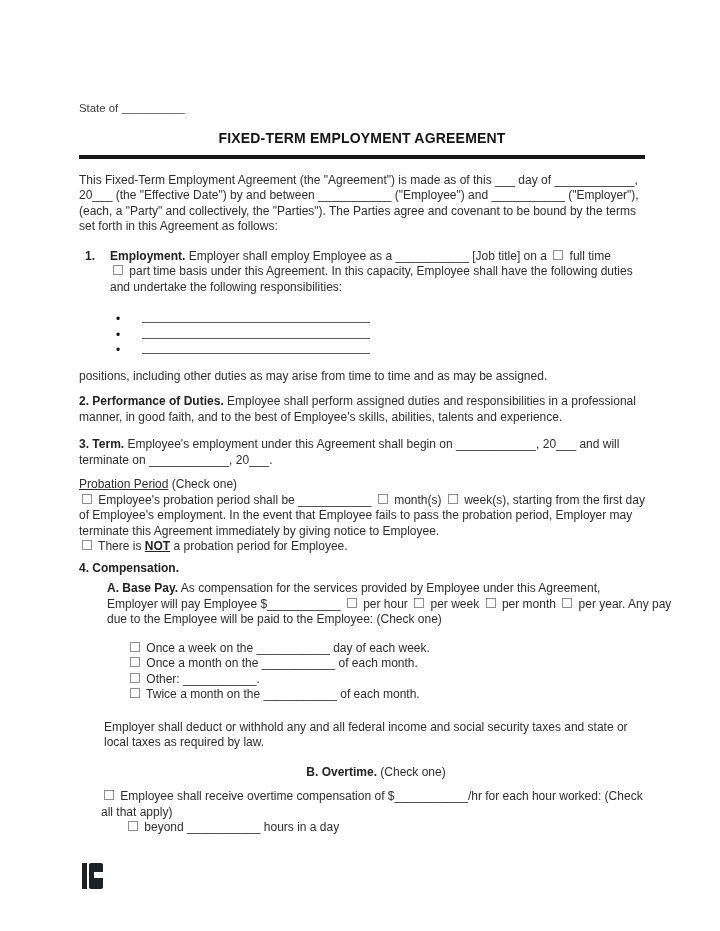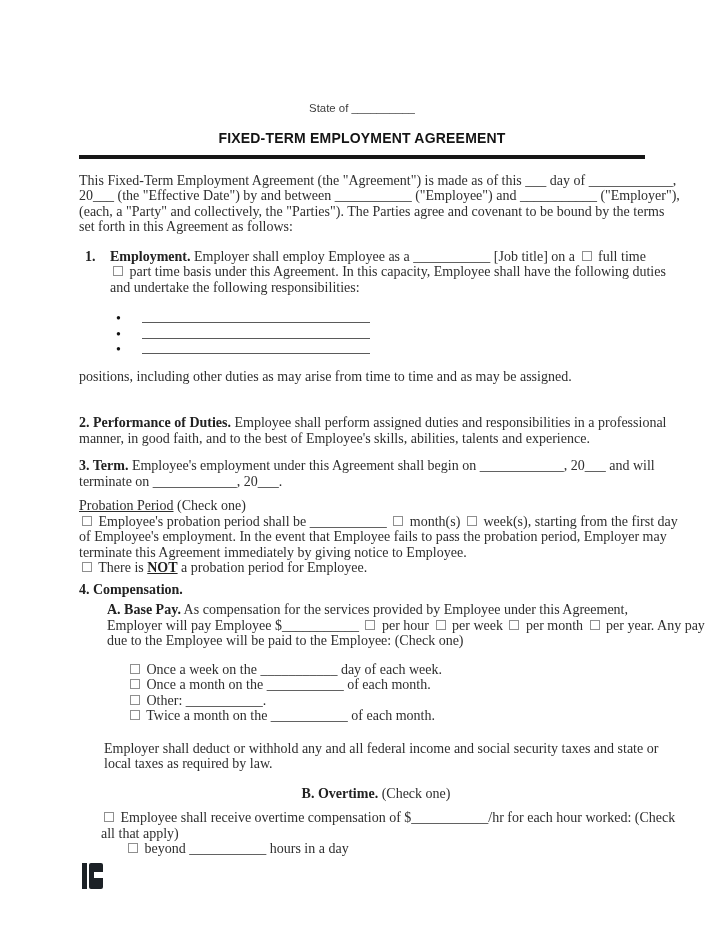"State of __________" .state-line { text-align: center -> none }
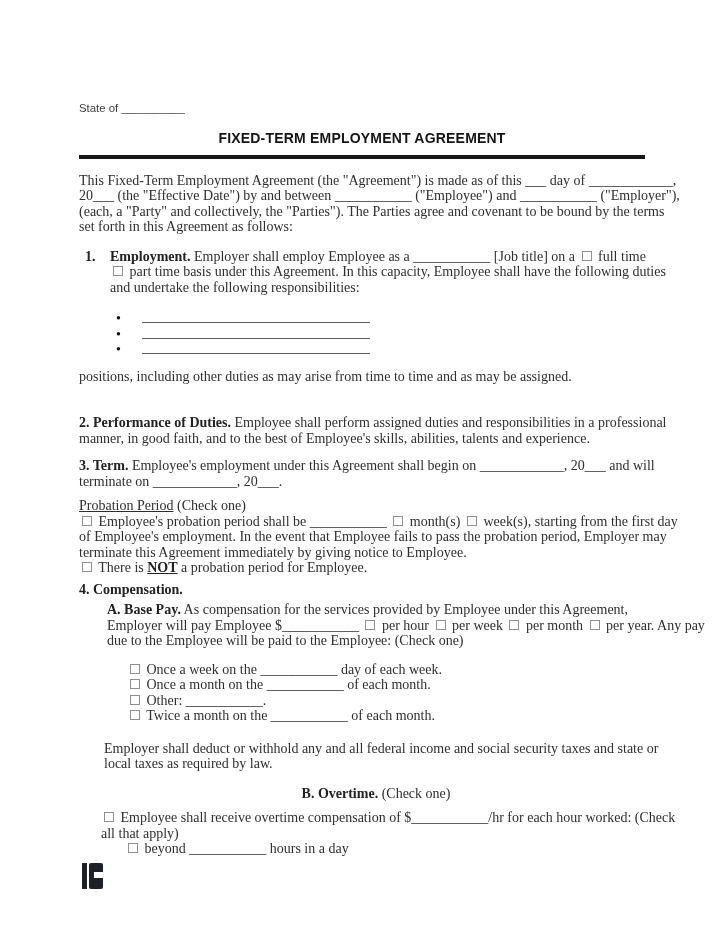"This Fixed-Term Employment Agreement" .blk { font-family: Liberation Serif, serif -> none; font-size: 14px -> 12px }
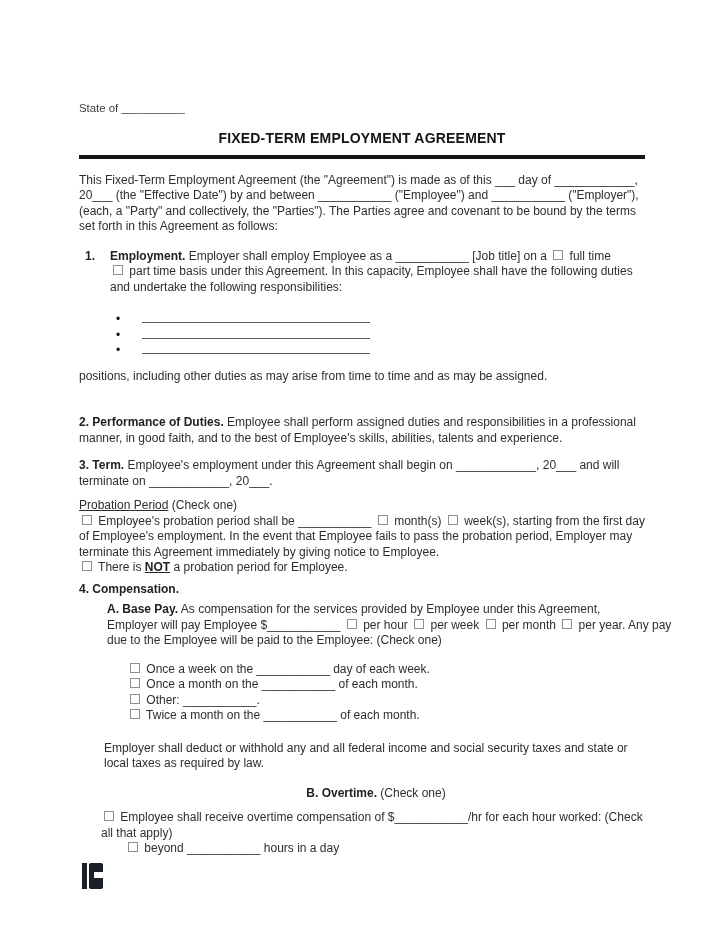"2. Performance of Duties. Employee" [data-name="section-2-performance"] { margin-top: 31px -> 10px }
